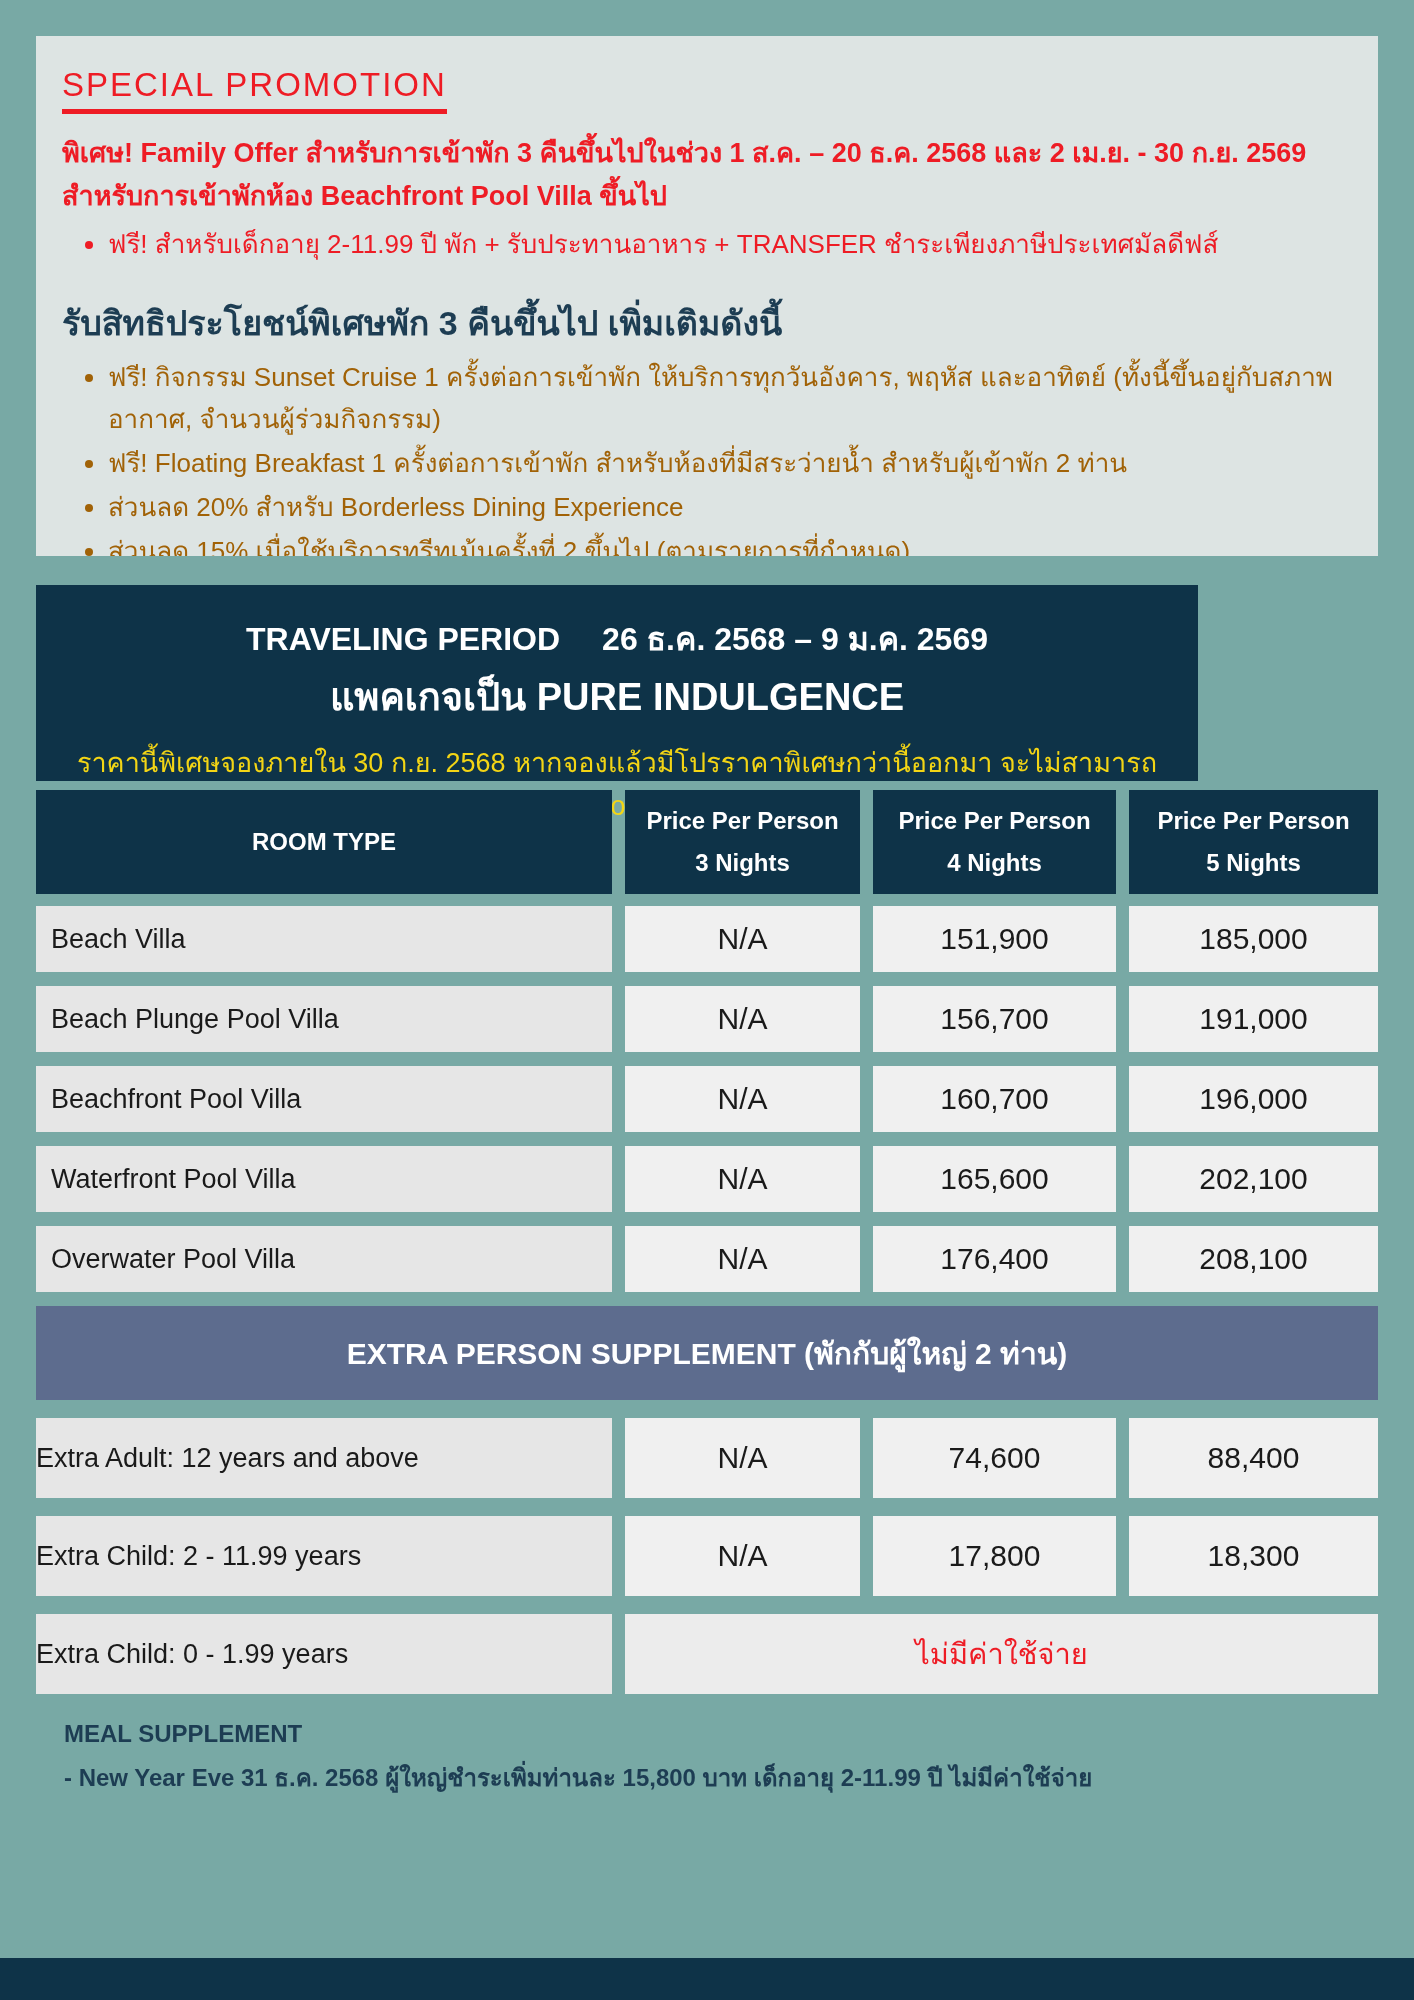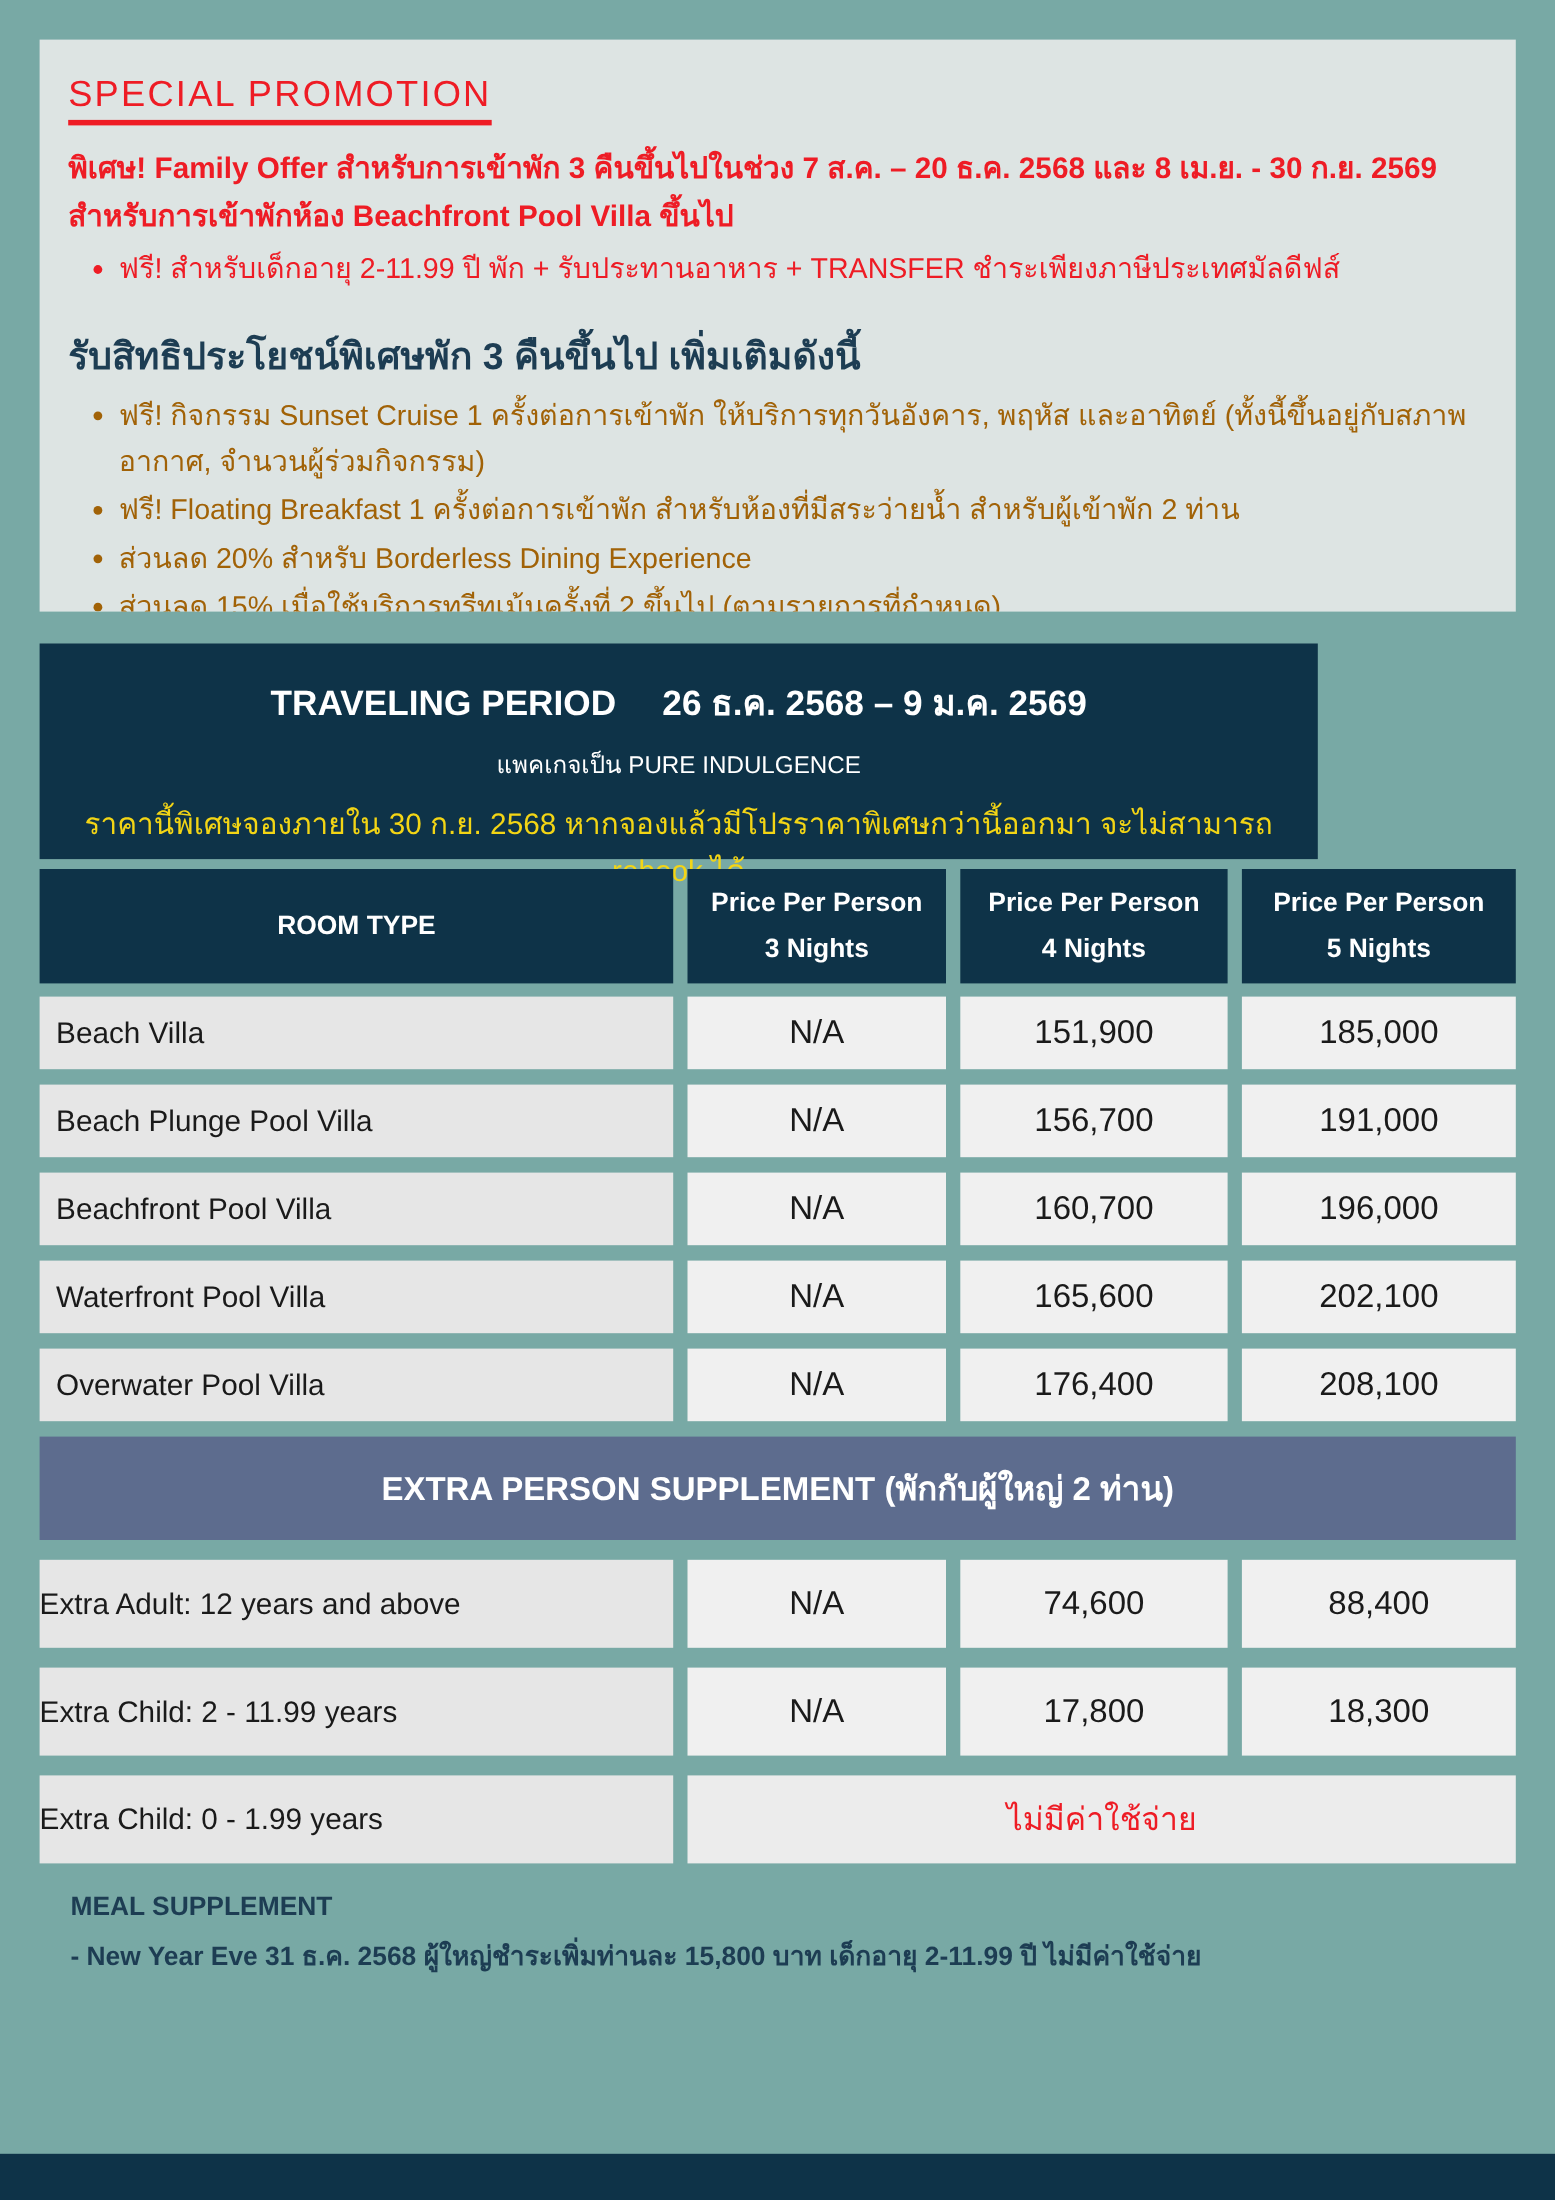"พิเศษ! Family Offer สำหรับการเข้าพัก 3" div { text: 7 ส.ค. – 20 ธ.ค. 2568 และ 8 -> 1 ส.ค. – 20 ธ.ค. 2568 และ 2 }
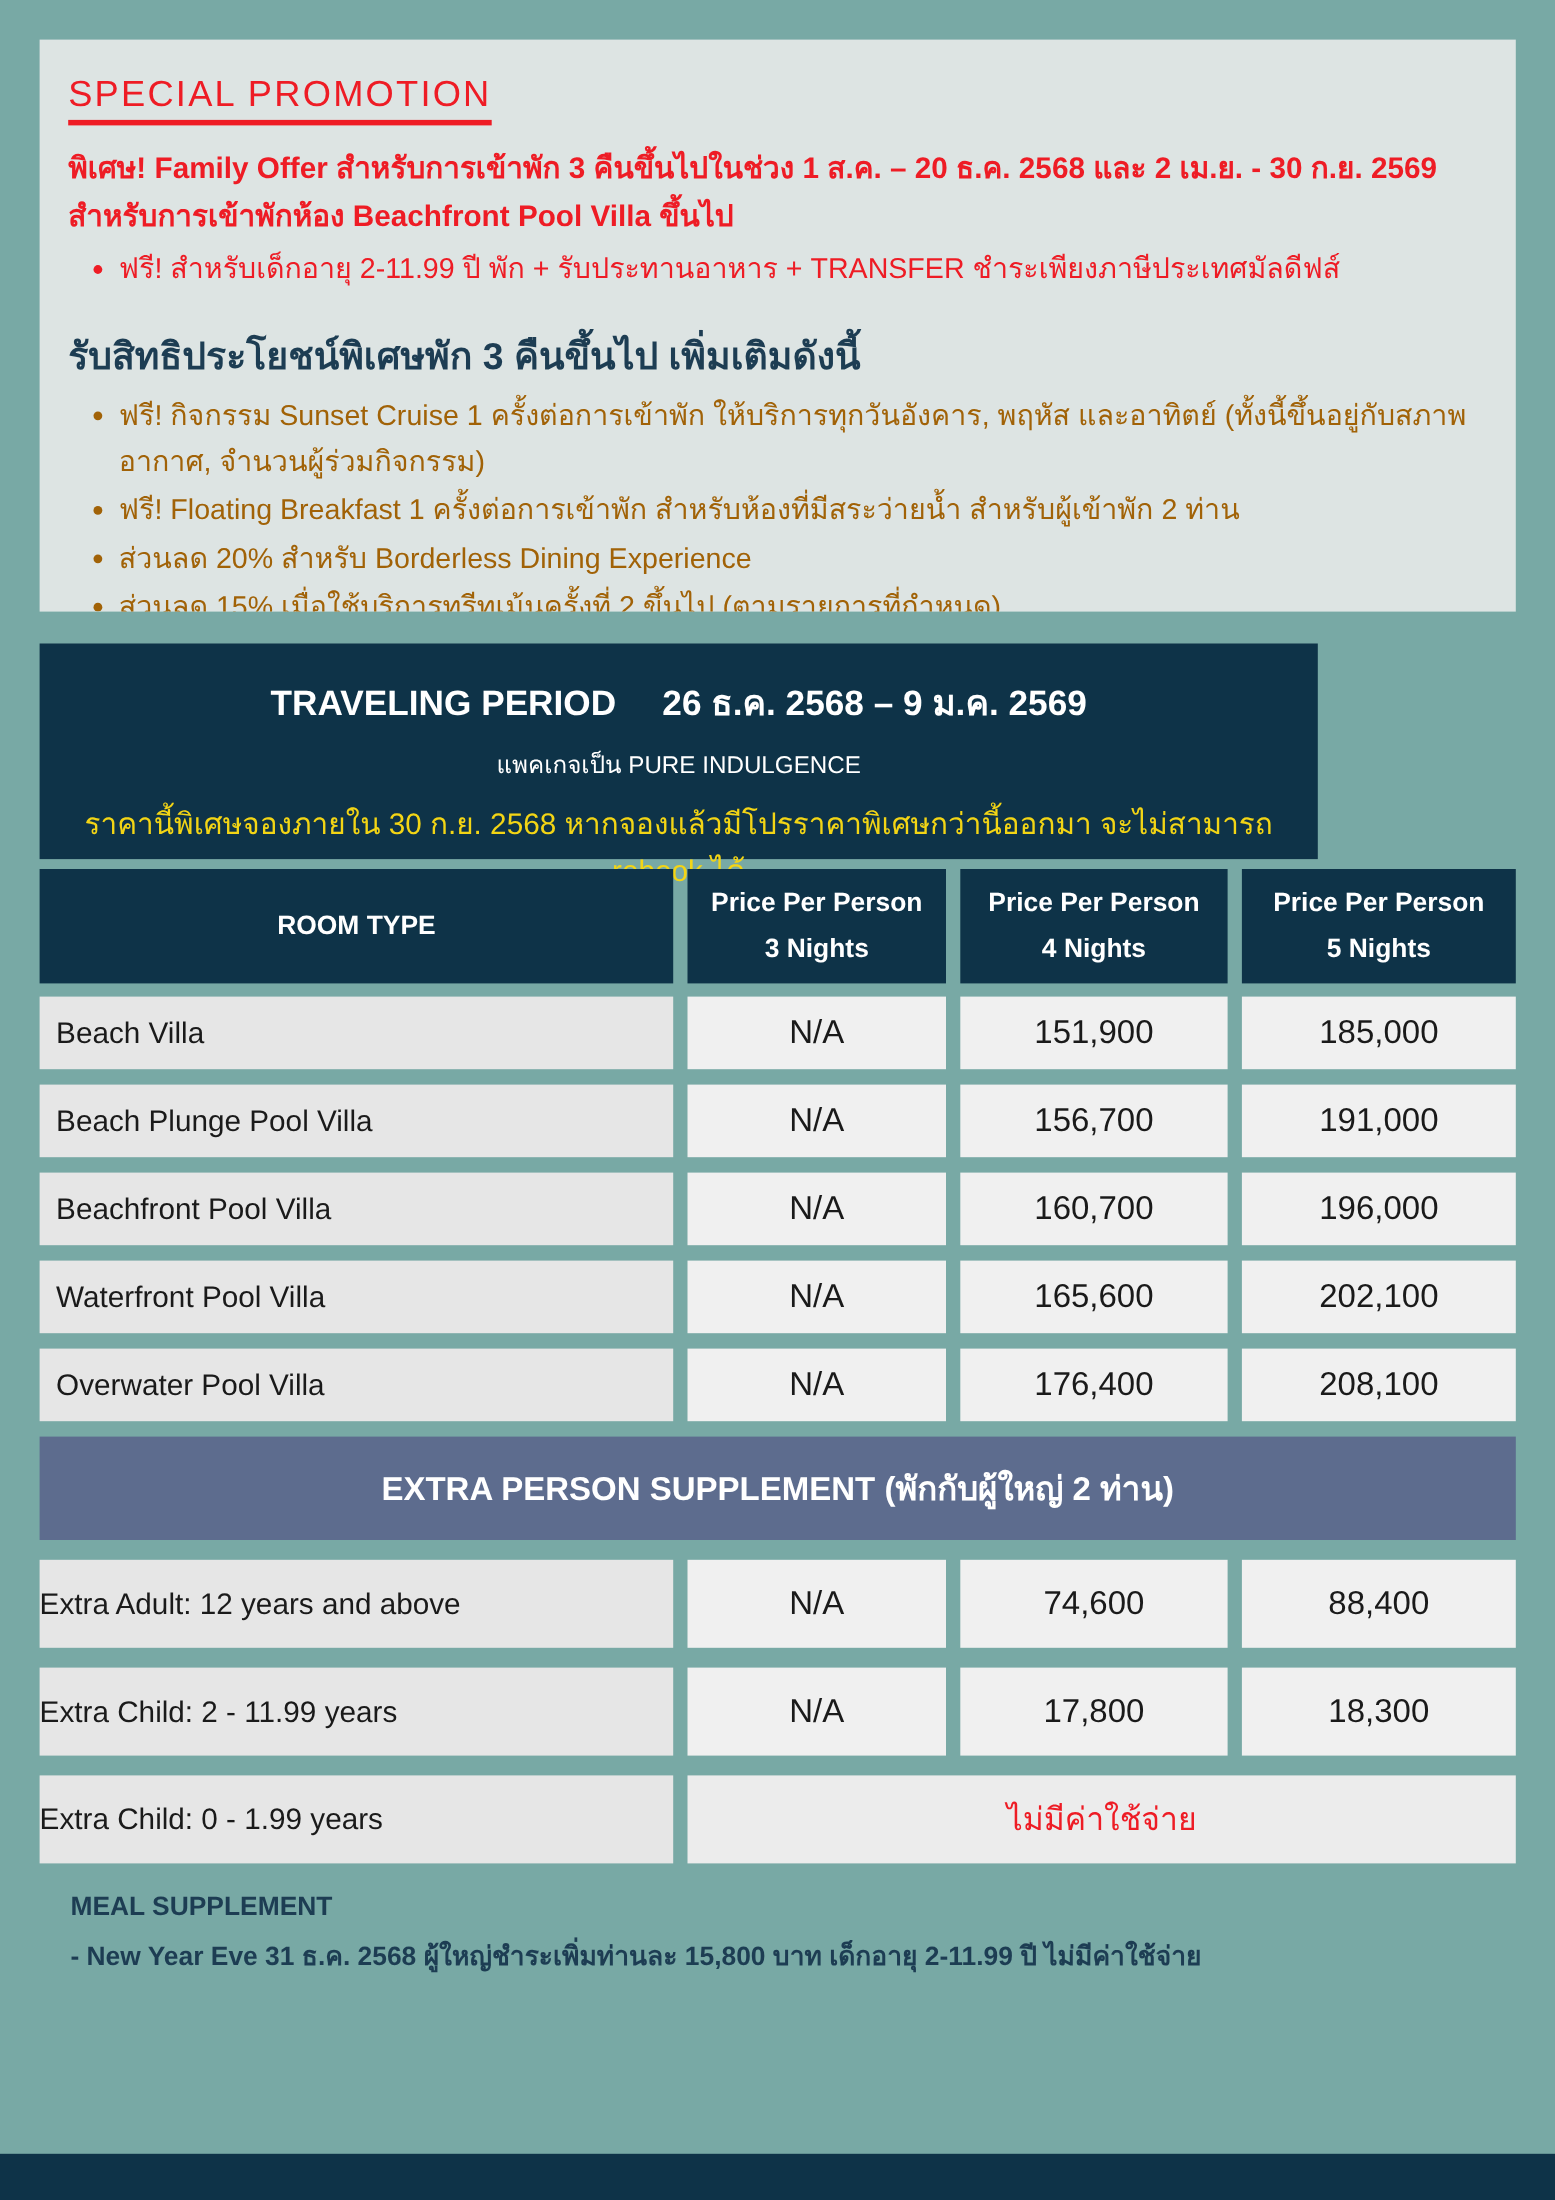"แพคเกจเป็น PURE INDULGENCE" .banner-line2 { font-size: 22px -> 38px; font-weight: normal -> bold; margin-top: 14px -> 2px }
